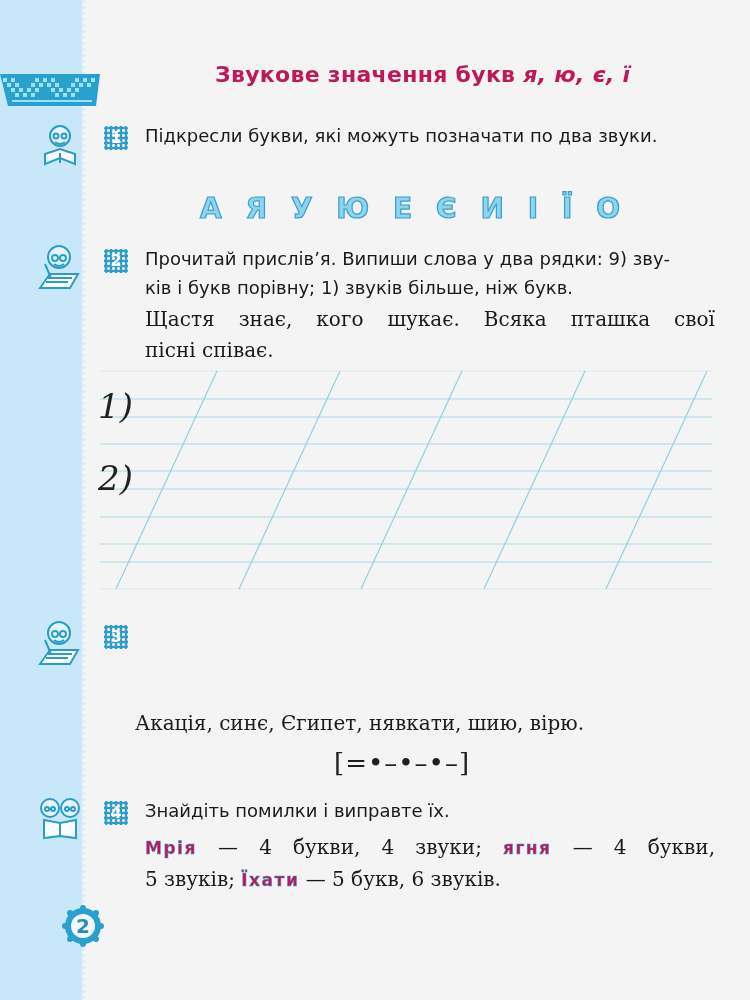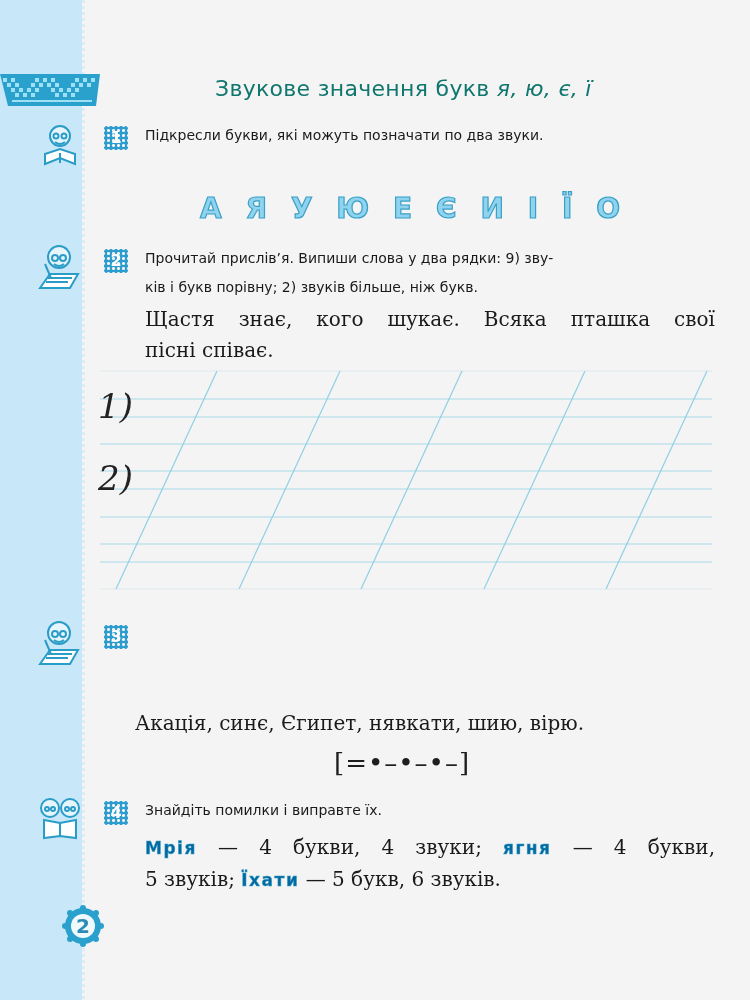"Звукове значення букв я, ю," .title { color: #0f766e -> #be185d; font-weight: normal -> bold; top: 76px -> 62px }
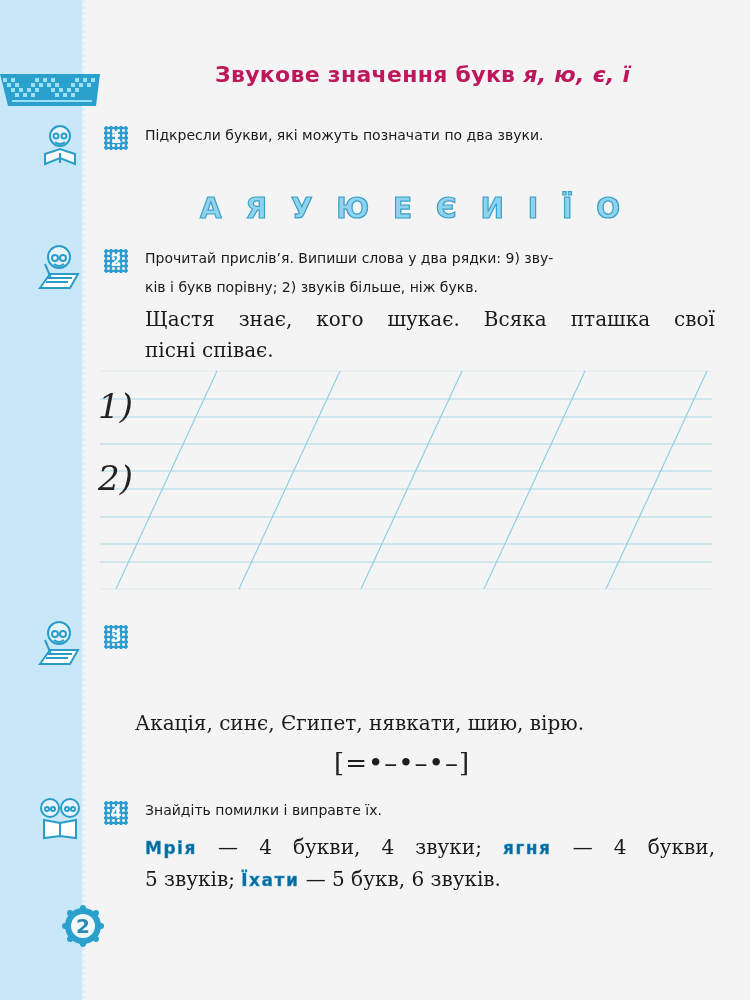"Підкресли букви, які можуть позначати" .task { font-size: 14px -> 18px }
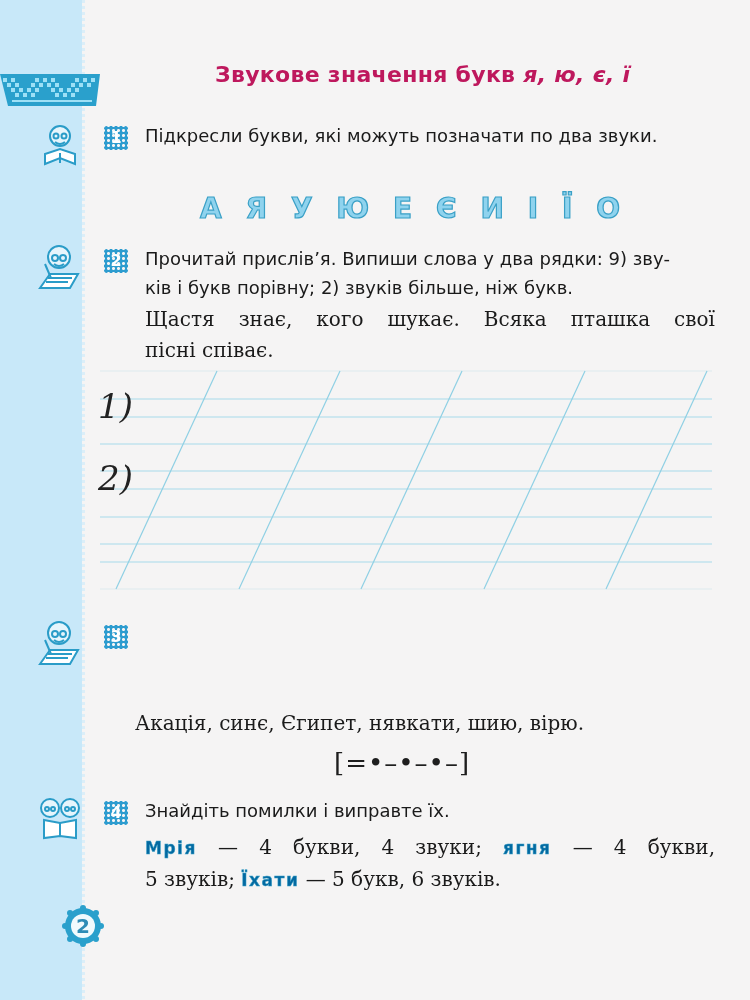"ків і букв порівну; 2)" div { text: 2 -> 1 }
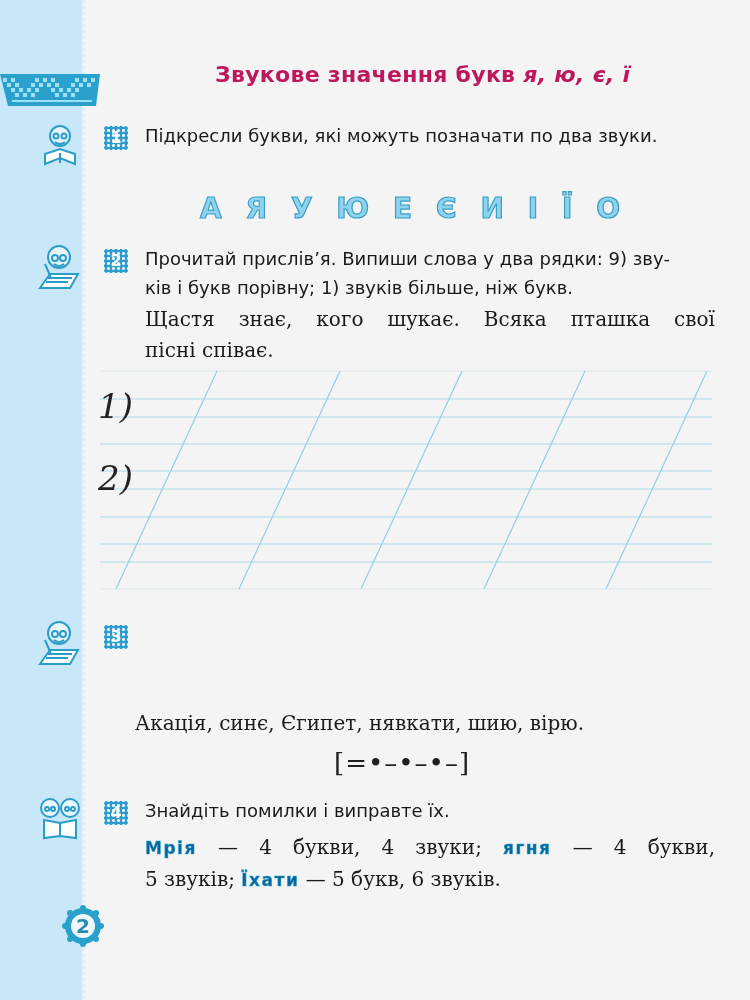"Мрія" .hl { color: #0369a1 -> #be185d }
